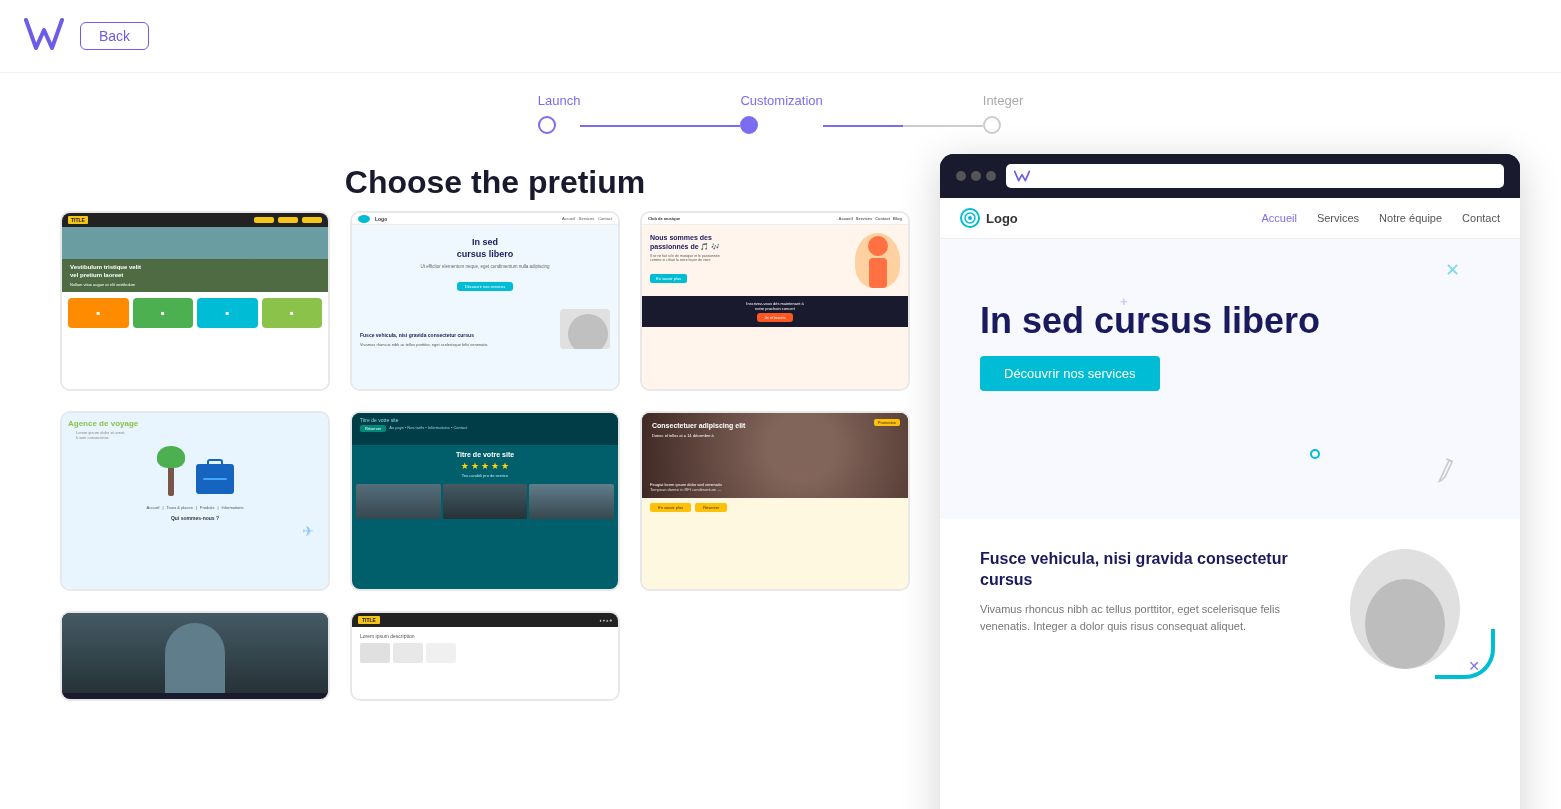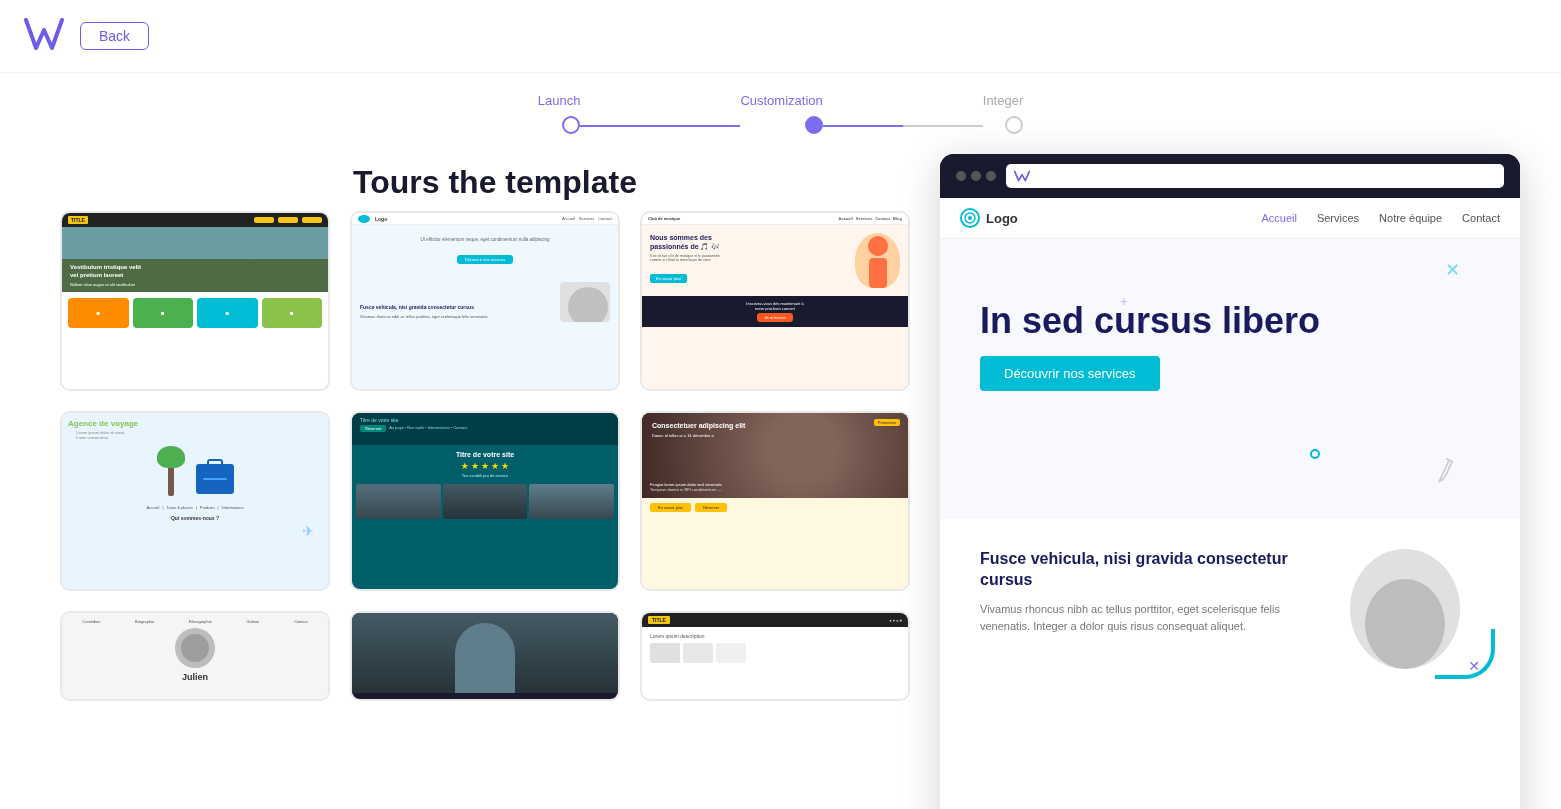"Launch" .step-item { align-items: flex-end -> flex-start }
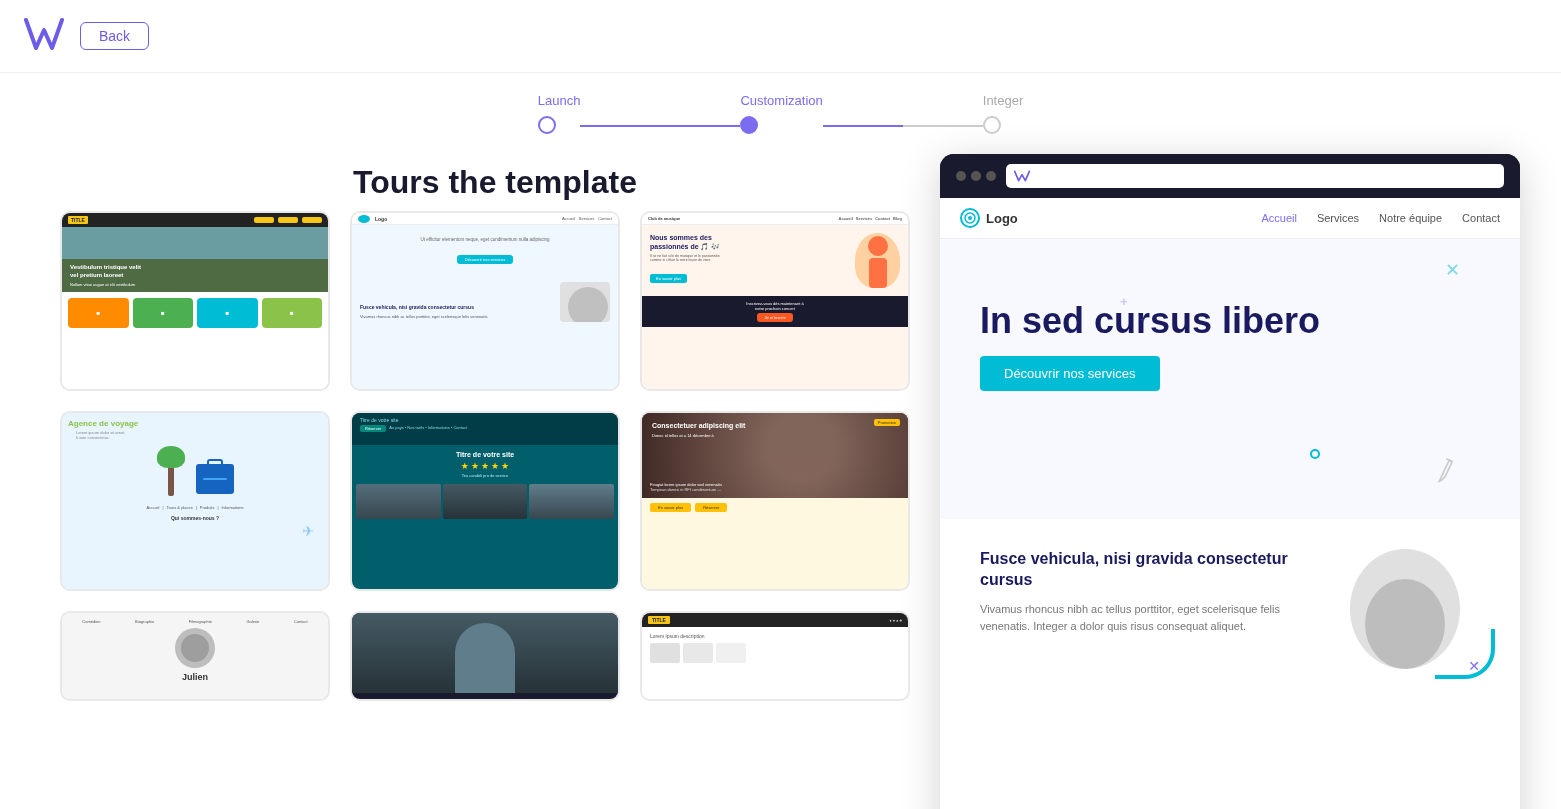"Tours the template" h1.page-title { text: Tours the template -> Choose the pretium }
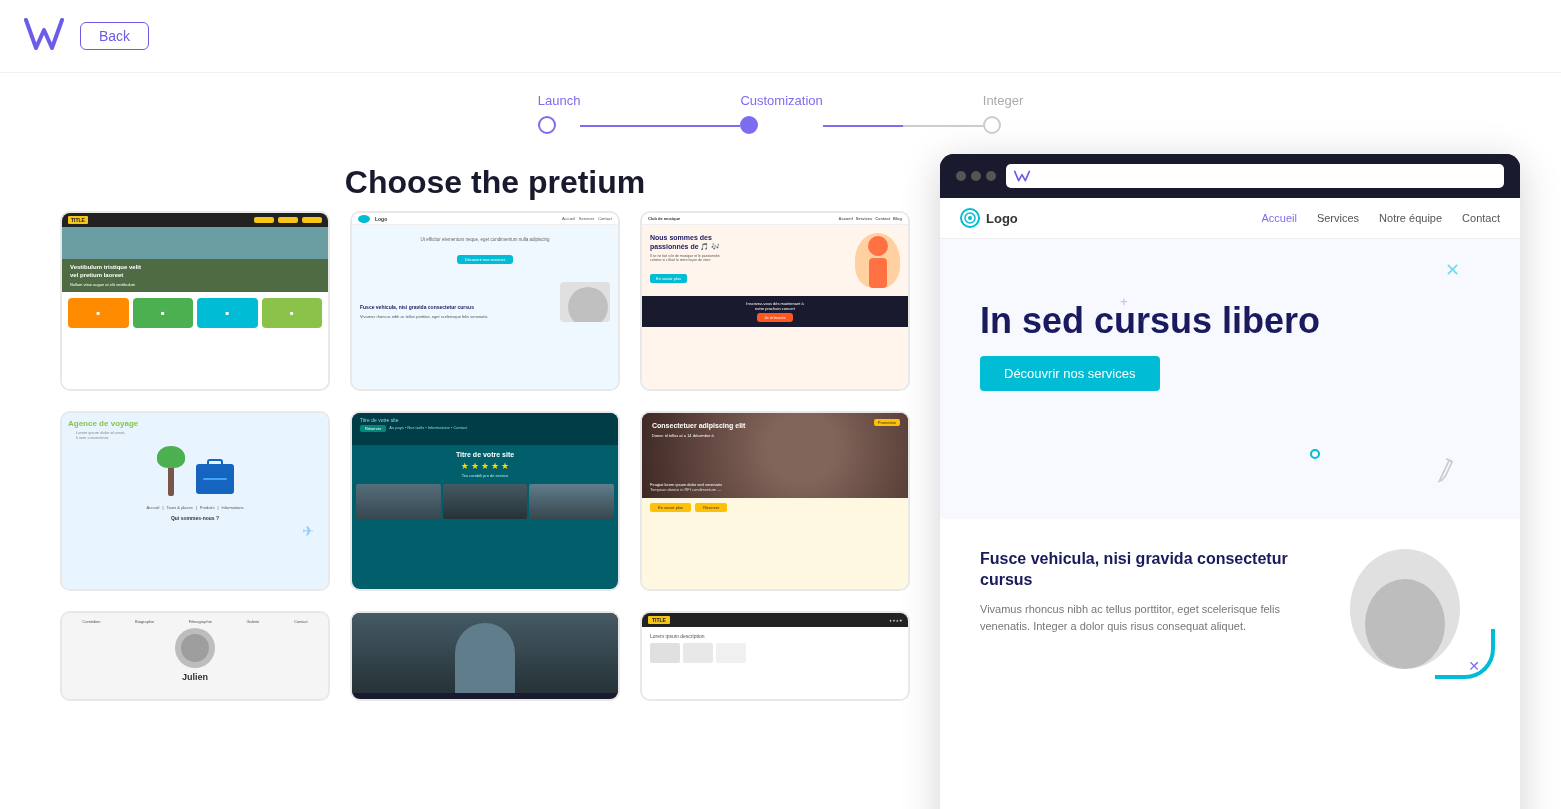"In sed" div.tmpl2-title { html: none -> <div>In sed<br>cursus libero</div> }
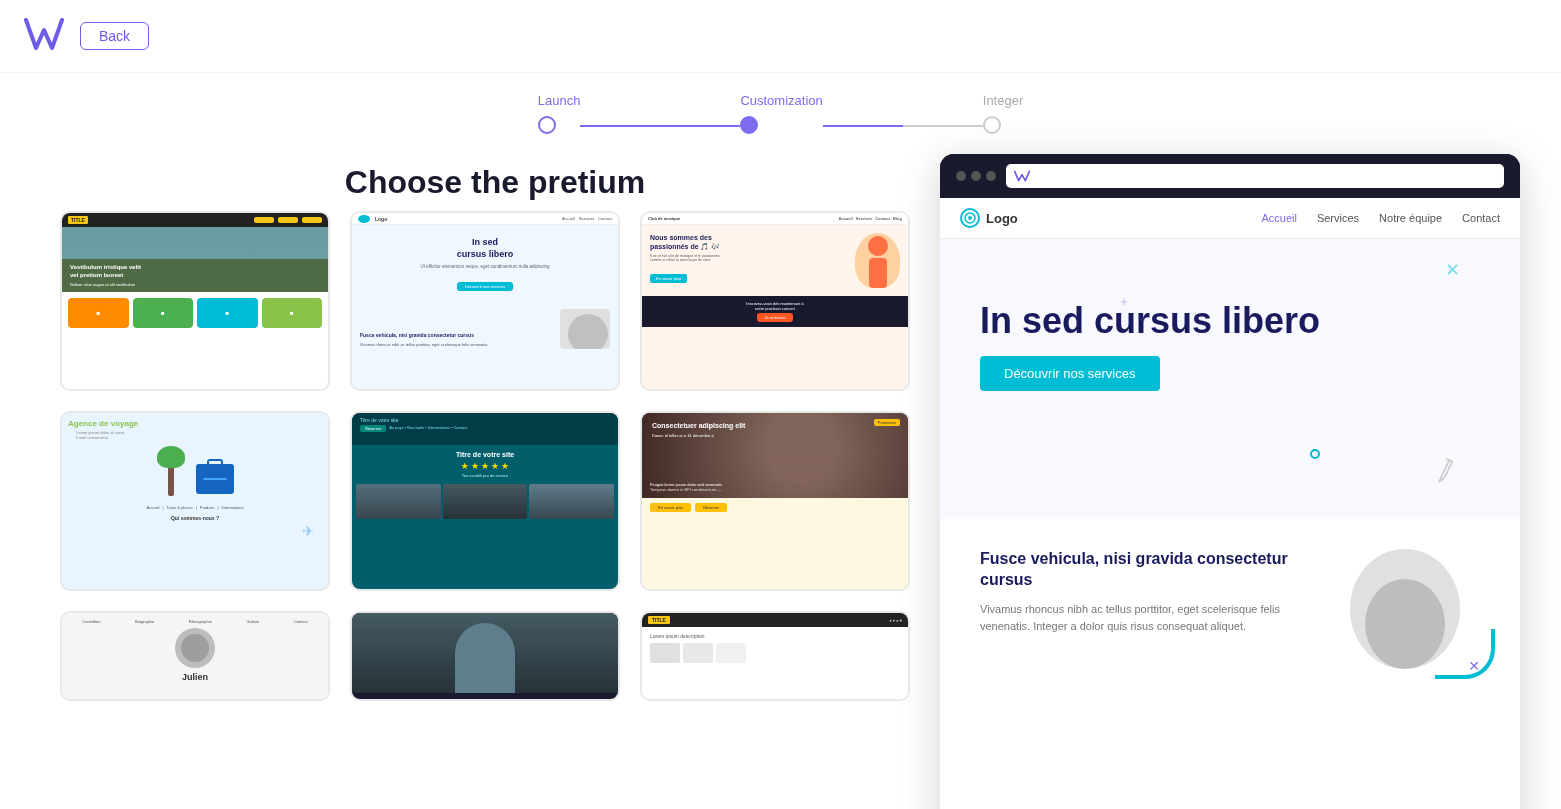"Julien" div.template-card { html: <div> <div> <div> <span>Comédien</span> <span>Biographie</span> <span>Filmographie</span> <span>Galerie</span> <span>Contact</span> </div> <div> <div></div> </div> <div>Julien</div> </div> </div> -> none }
